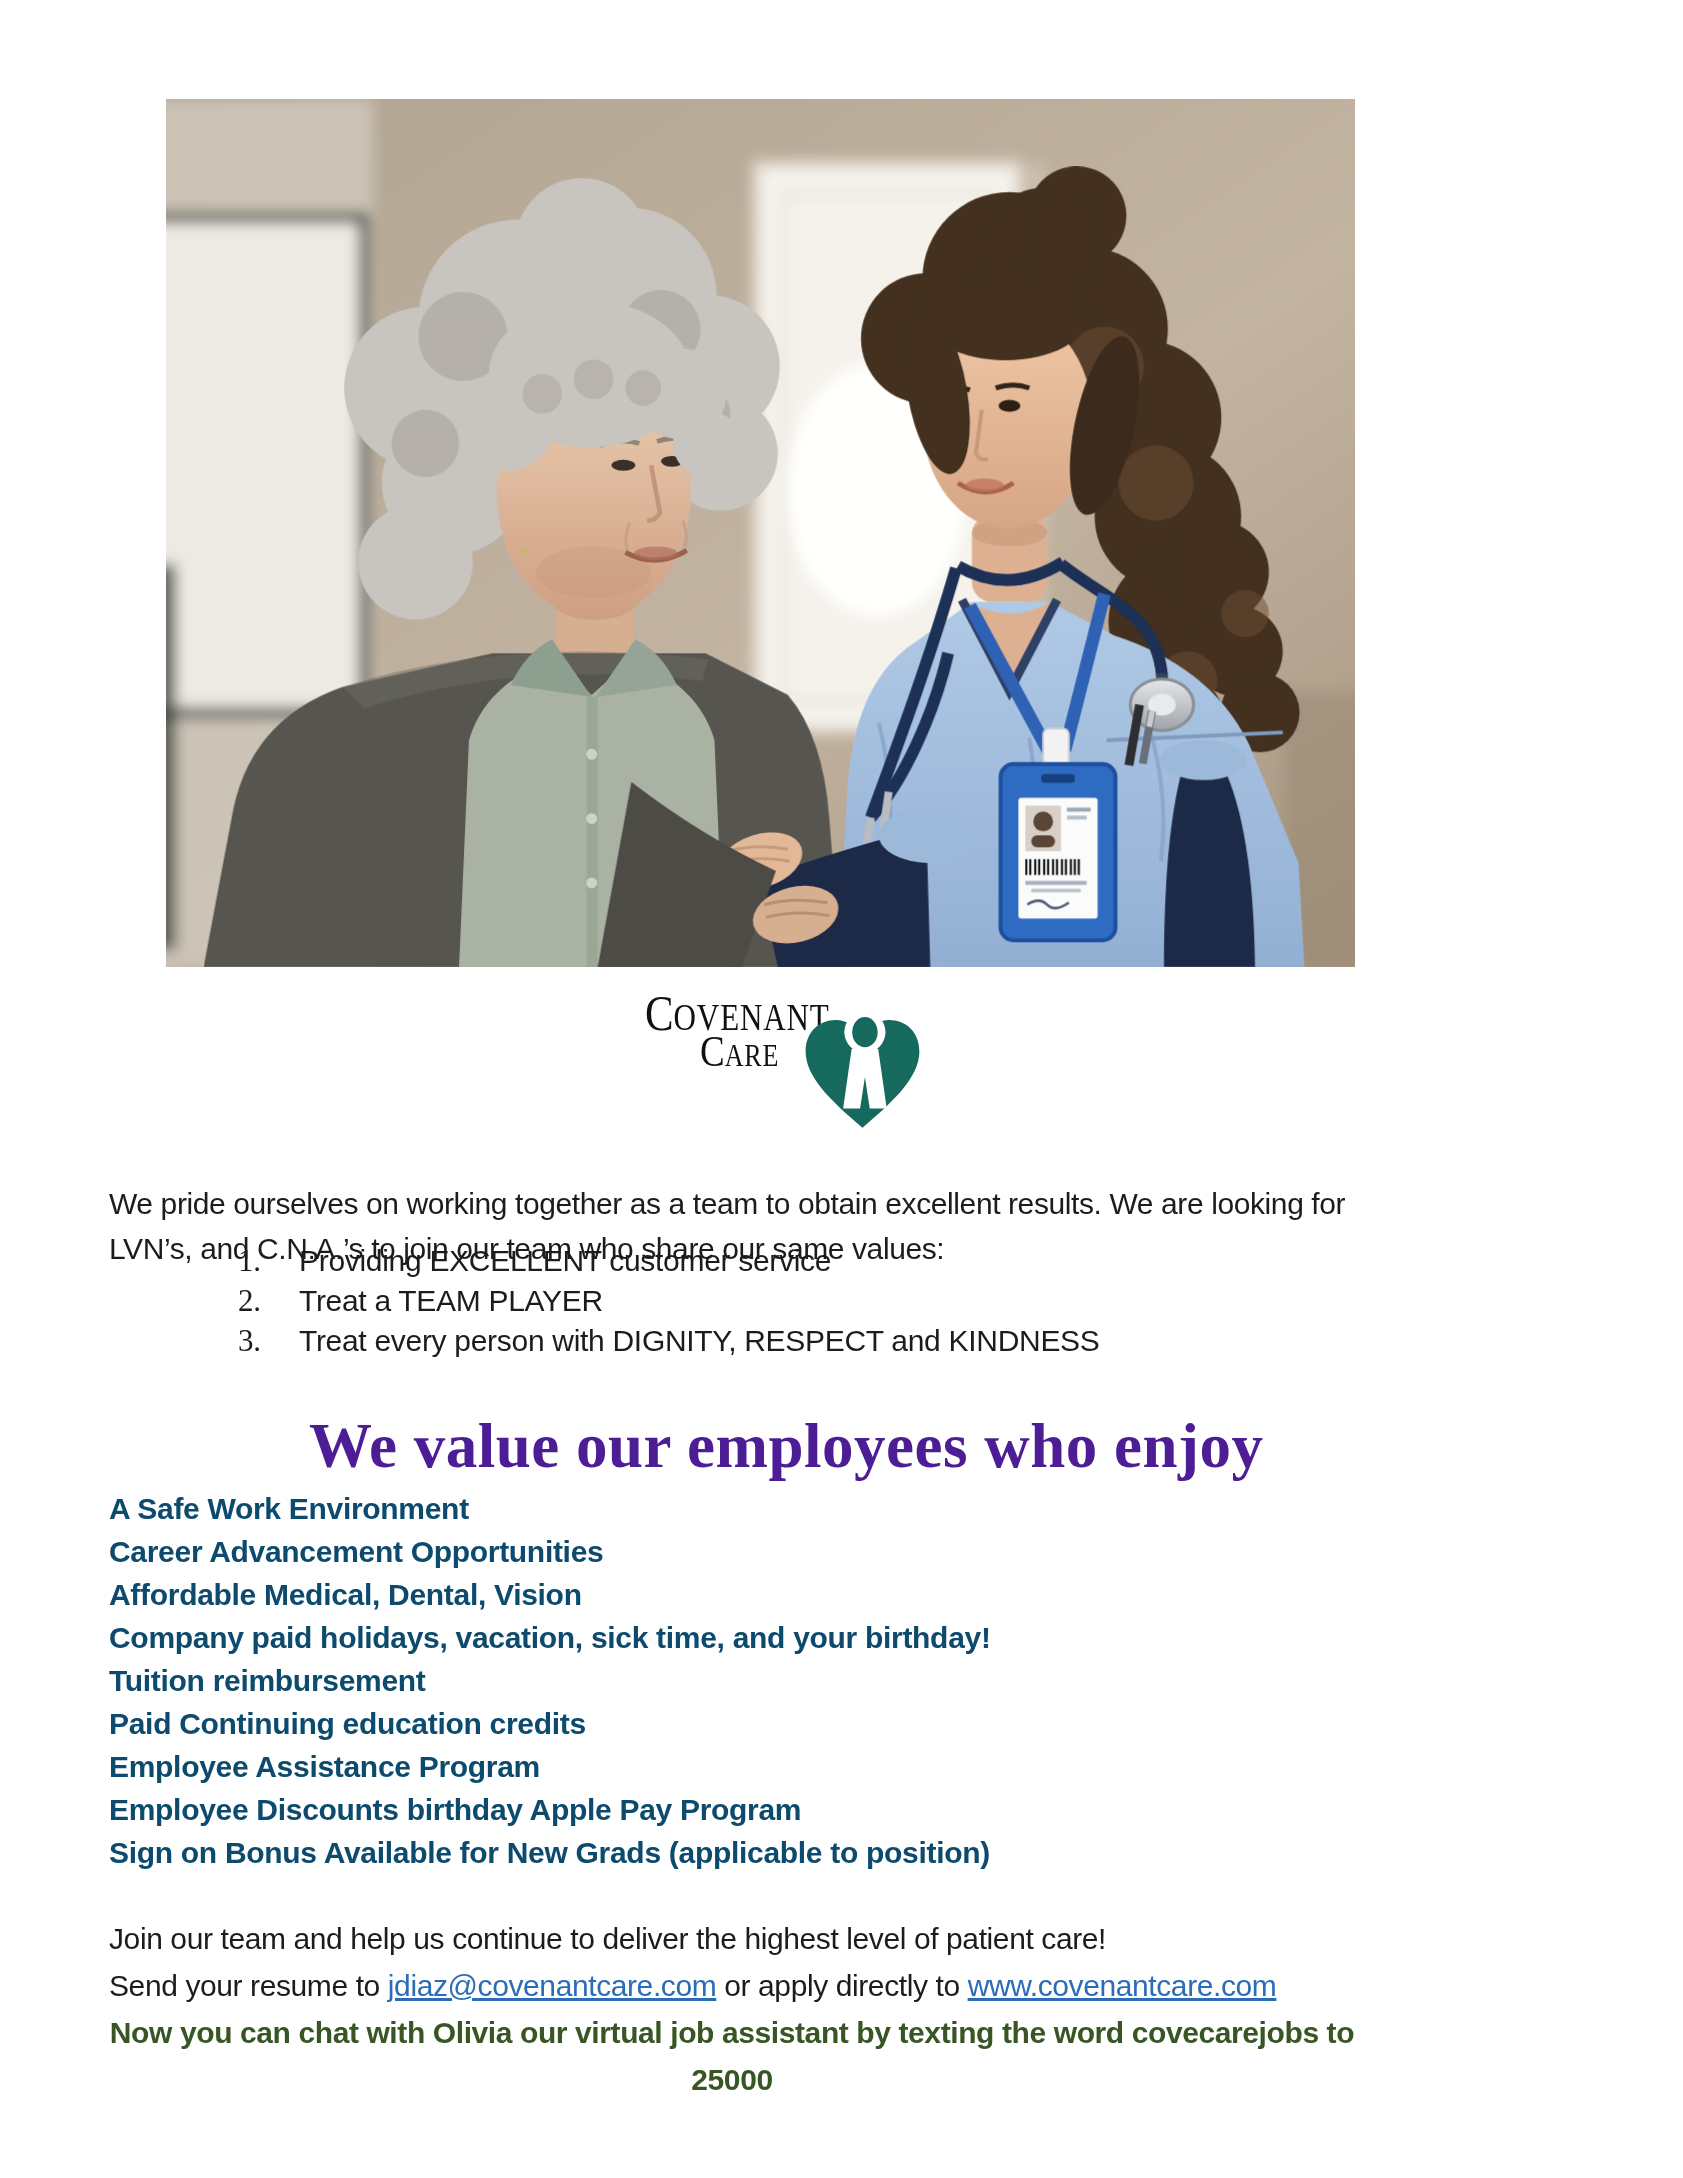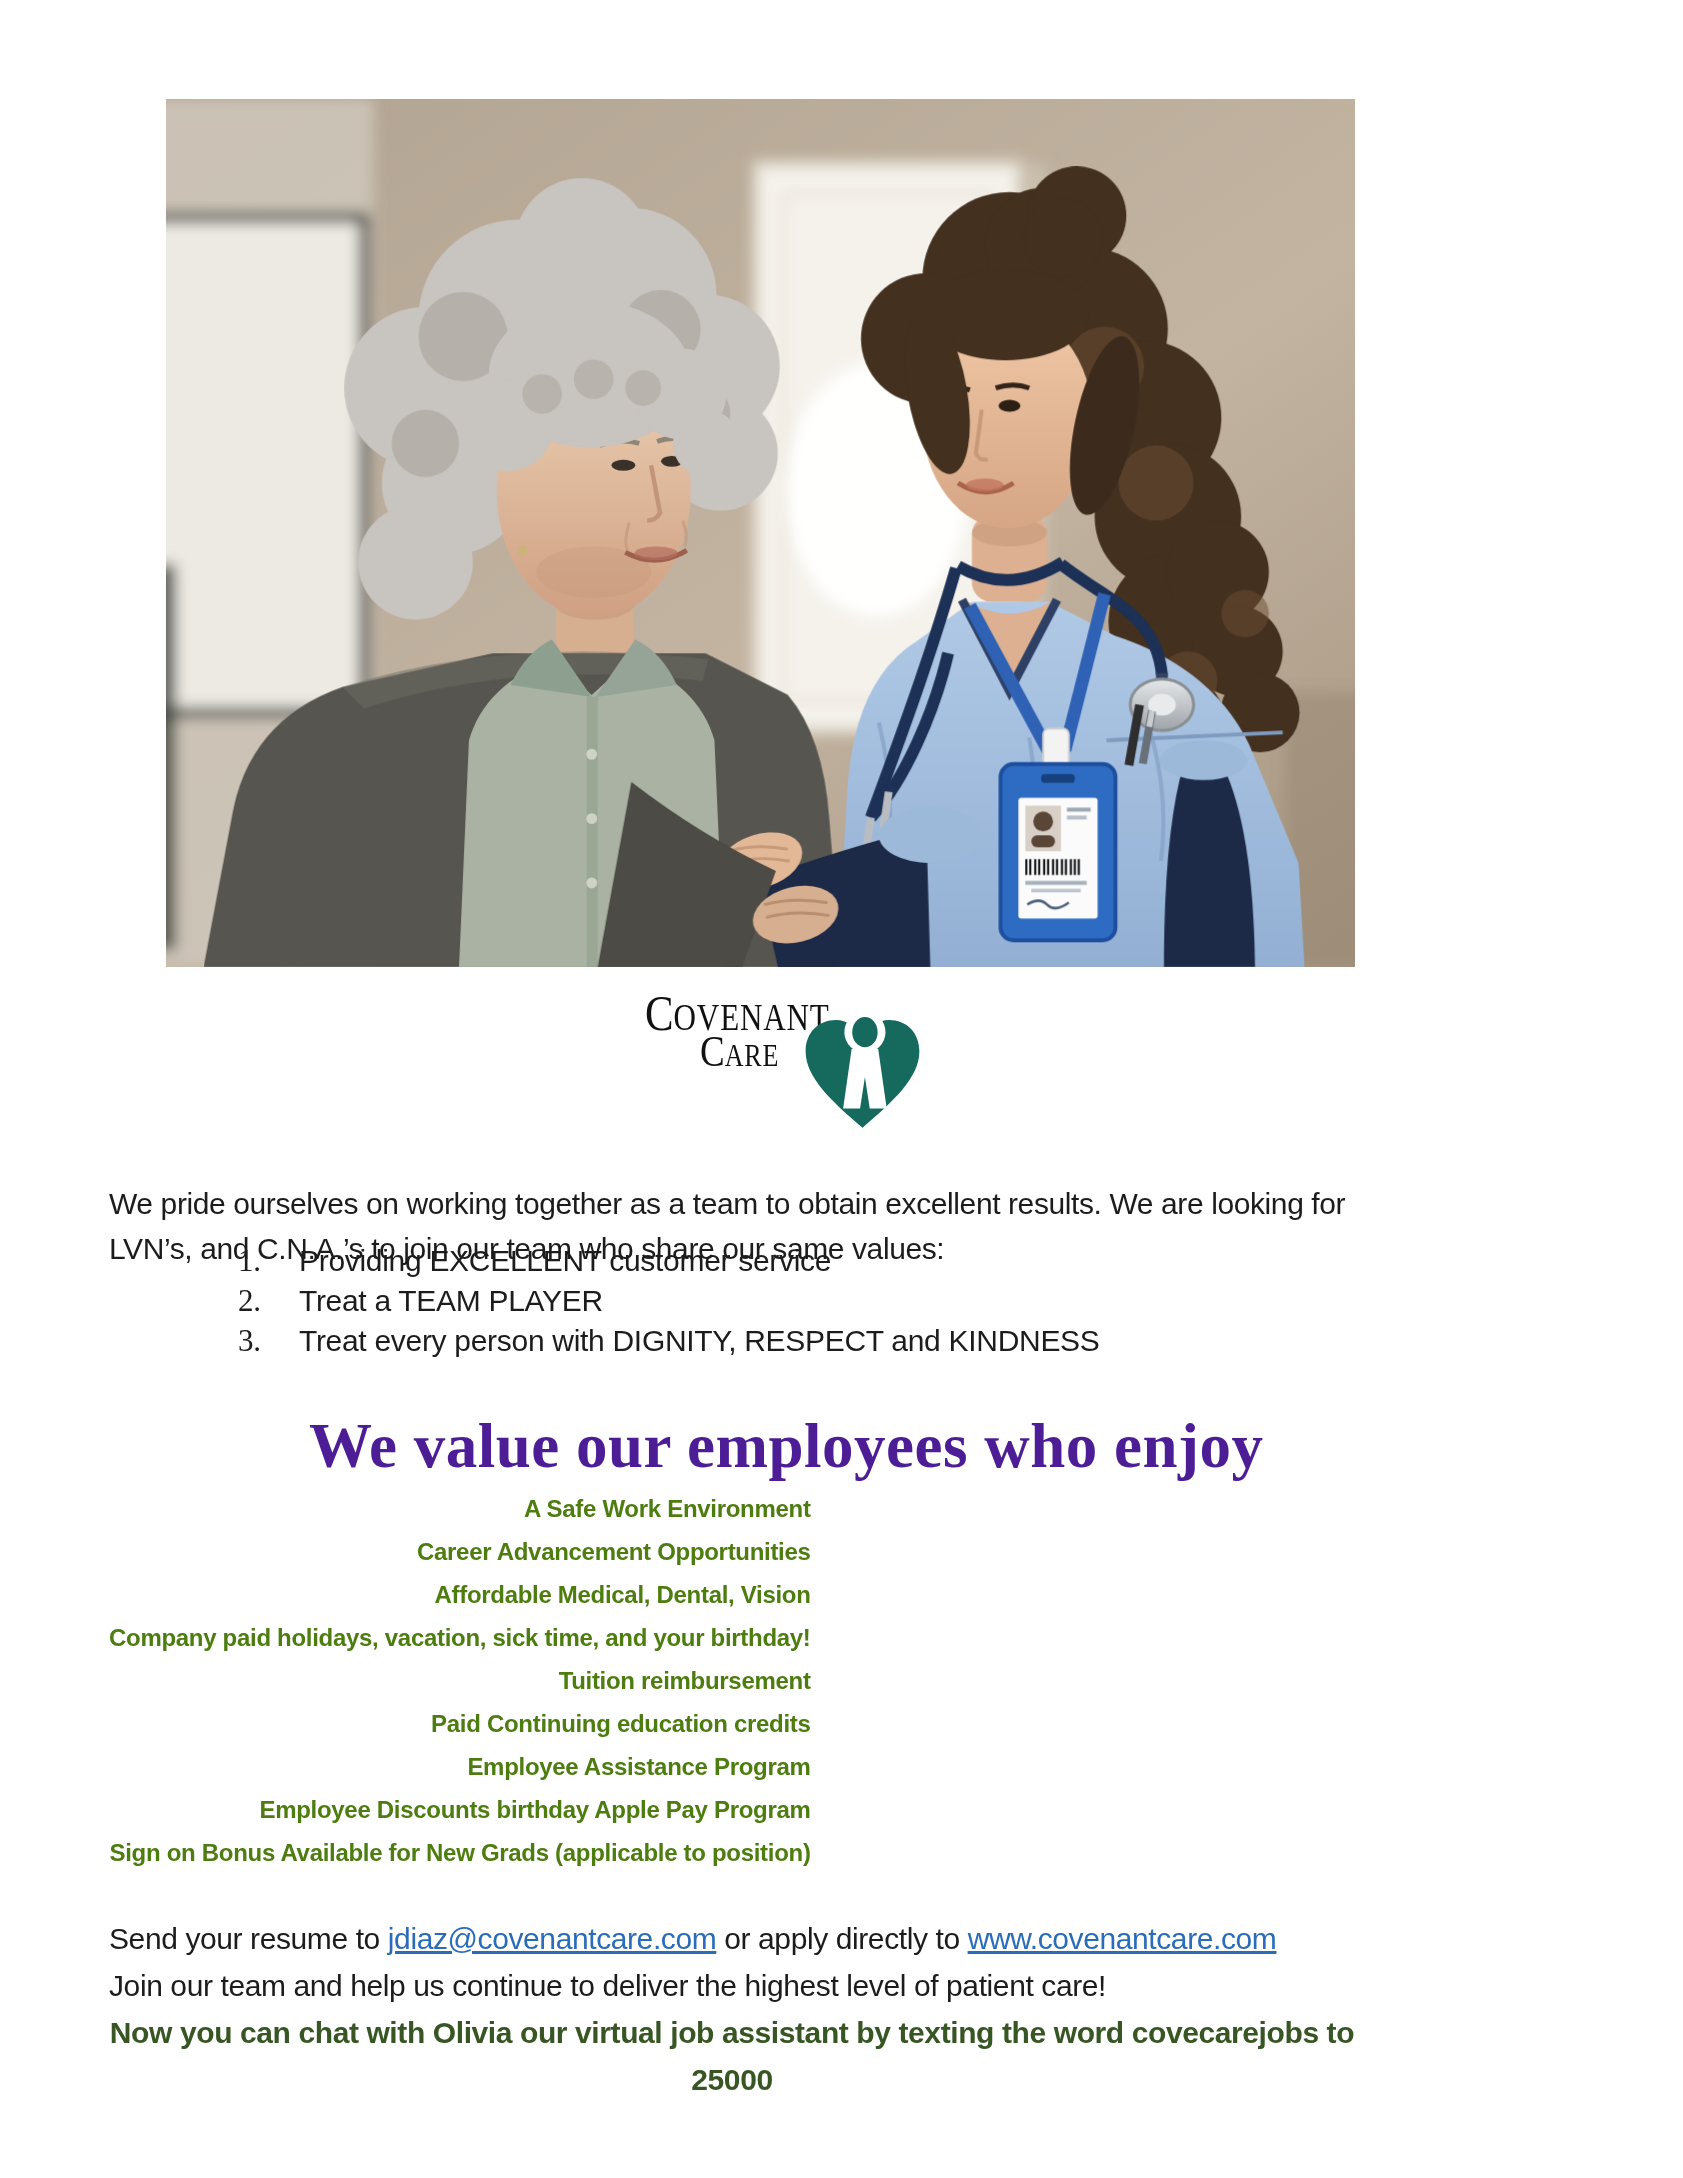"A Safe Work Environment" .benefits { color: #4d7c0f -> #0c4a6e; font-size: 24px -> 30px; text-align: right -> none }
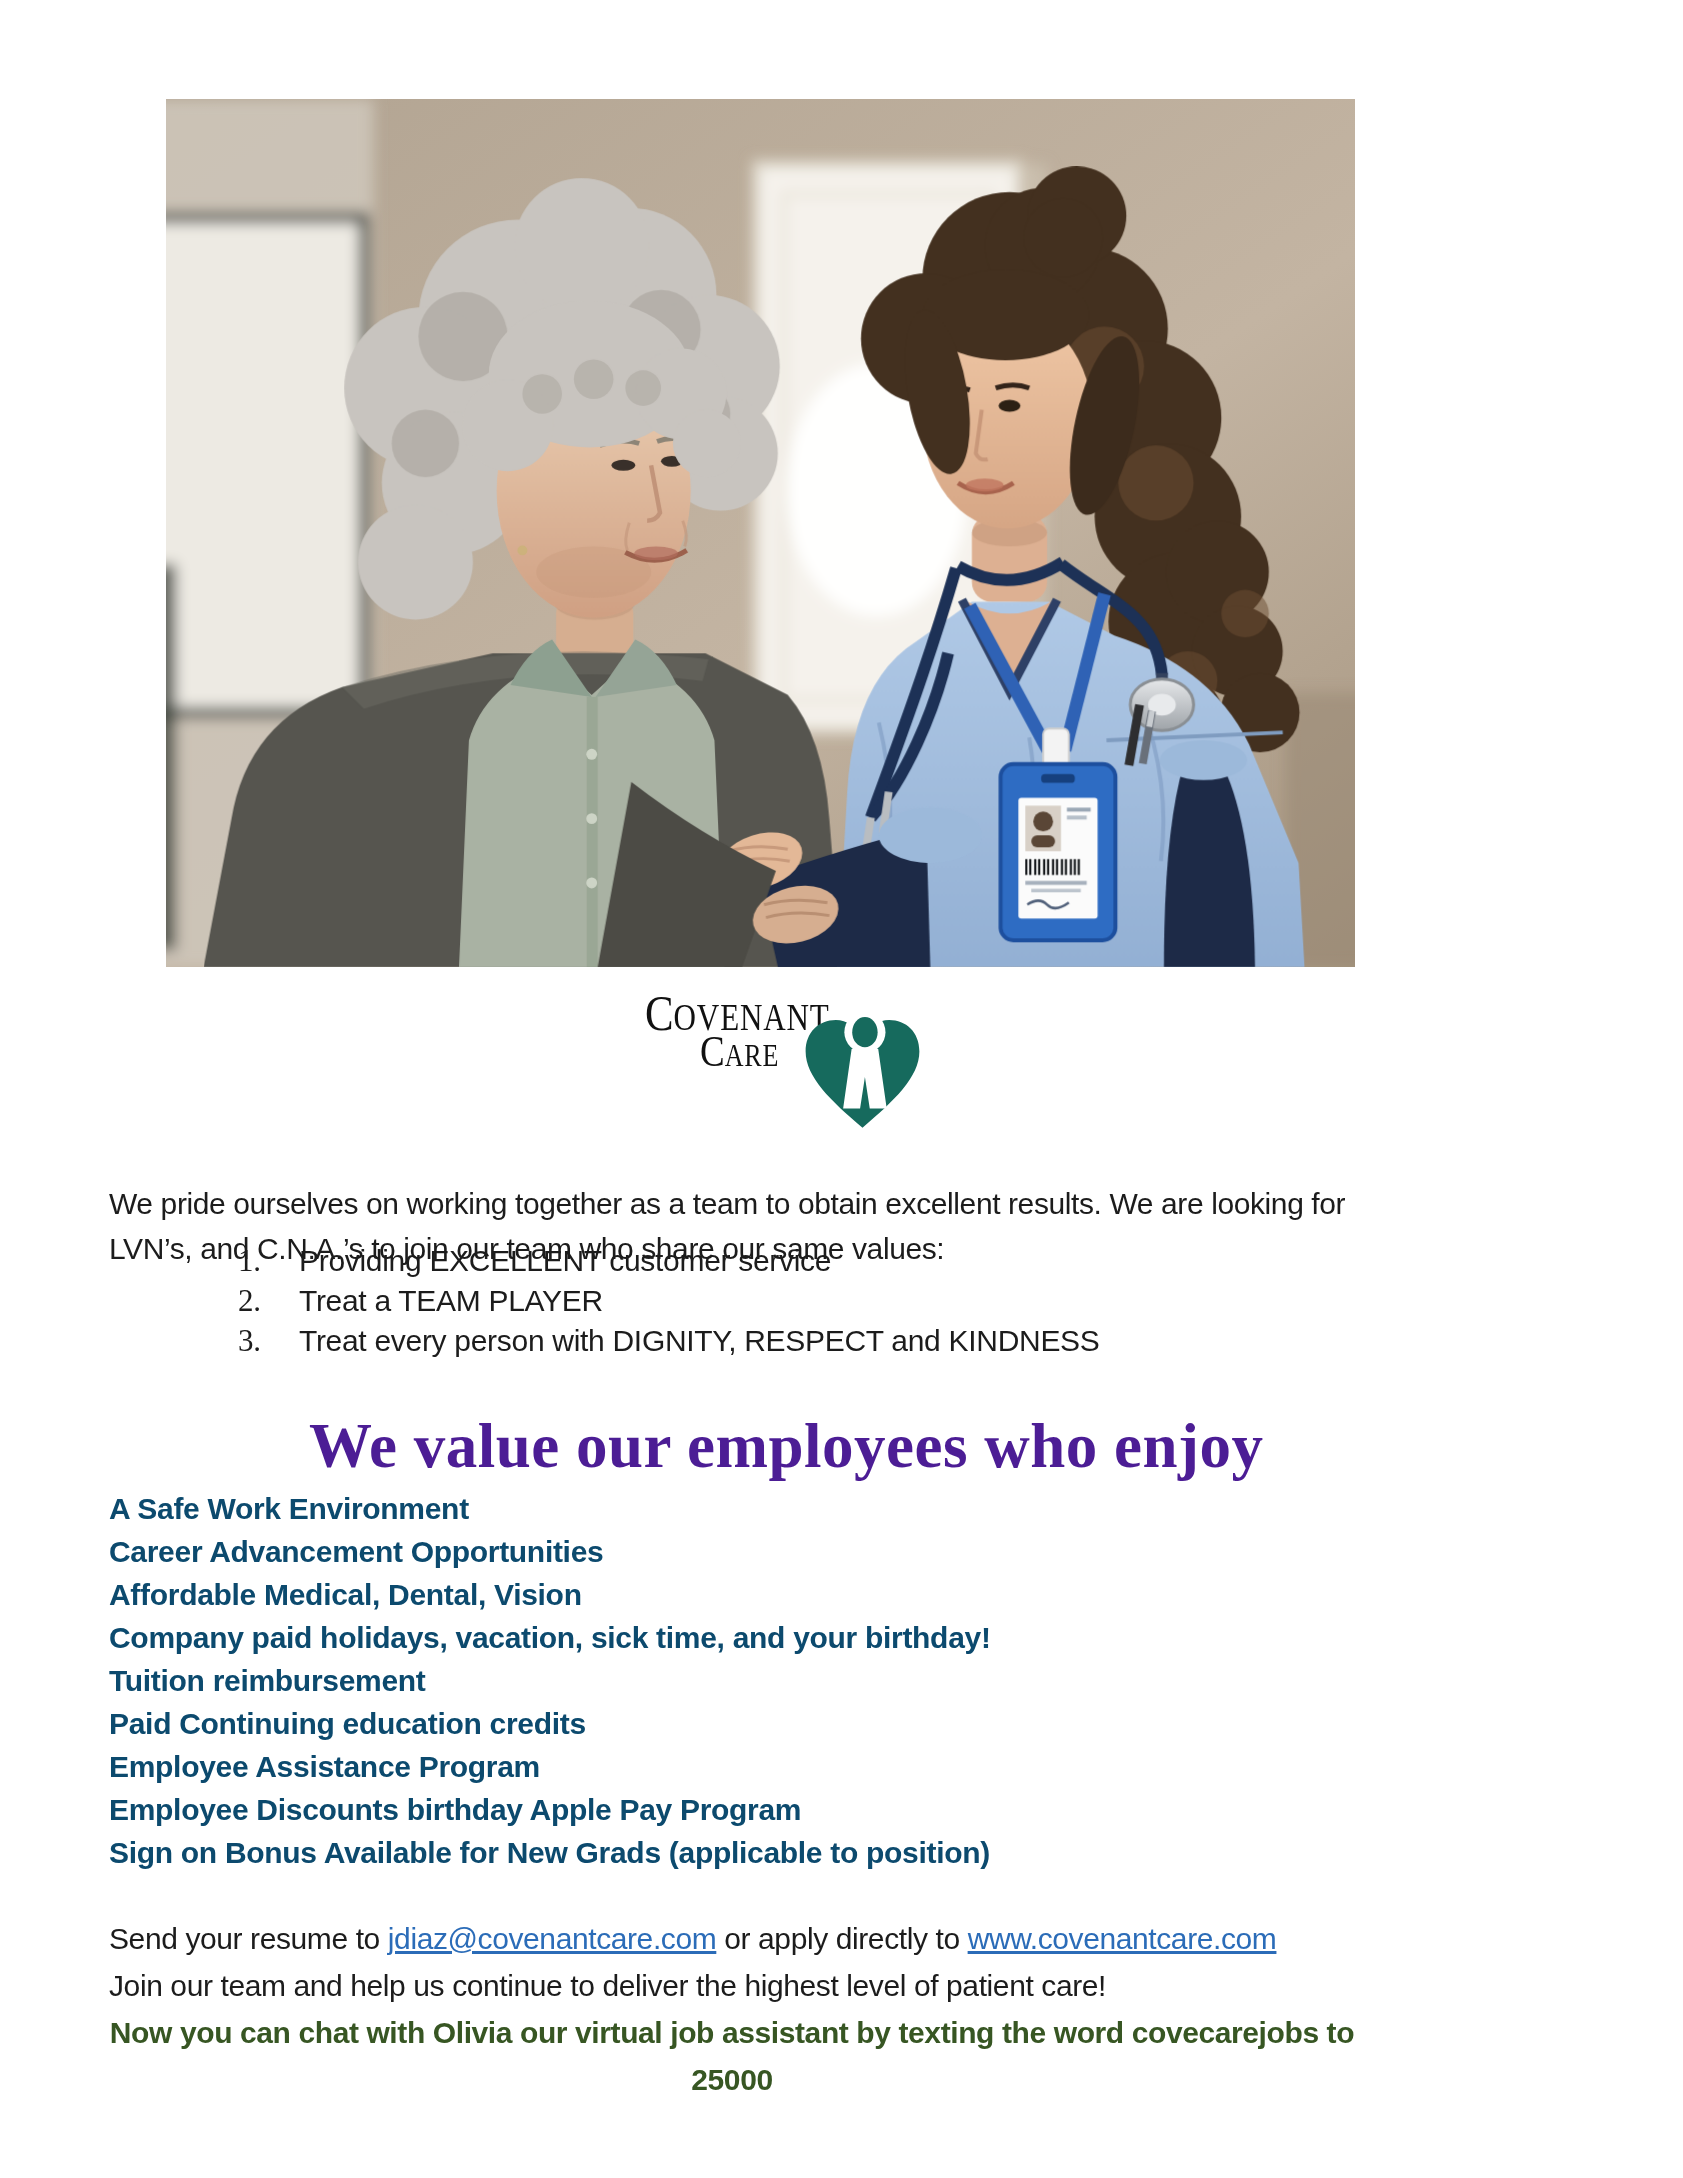"Send your resume to" div { order: before "Join our team and help" -> after "Join our team and help" }
